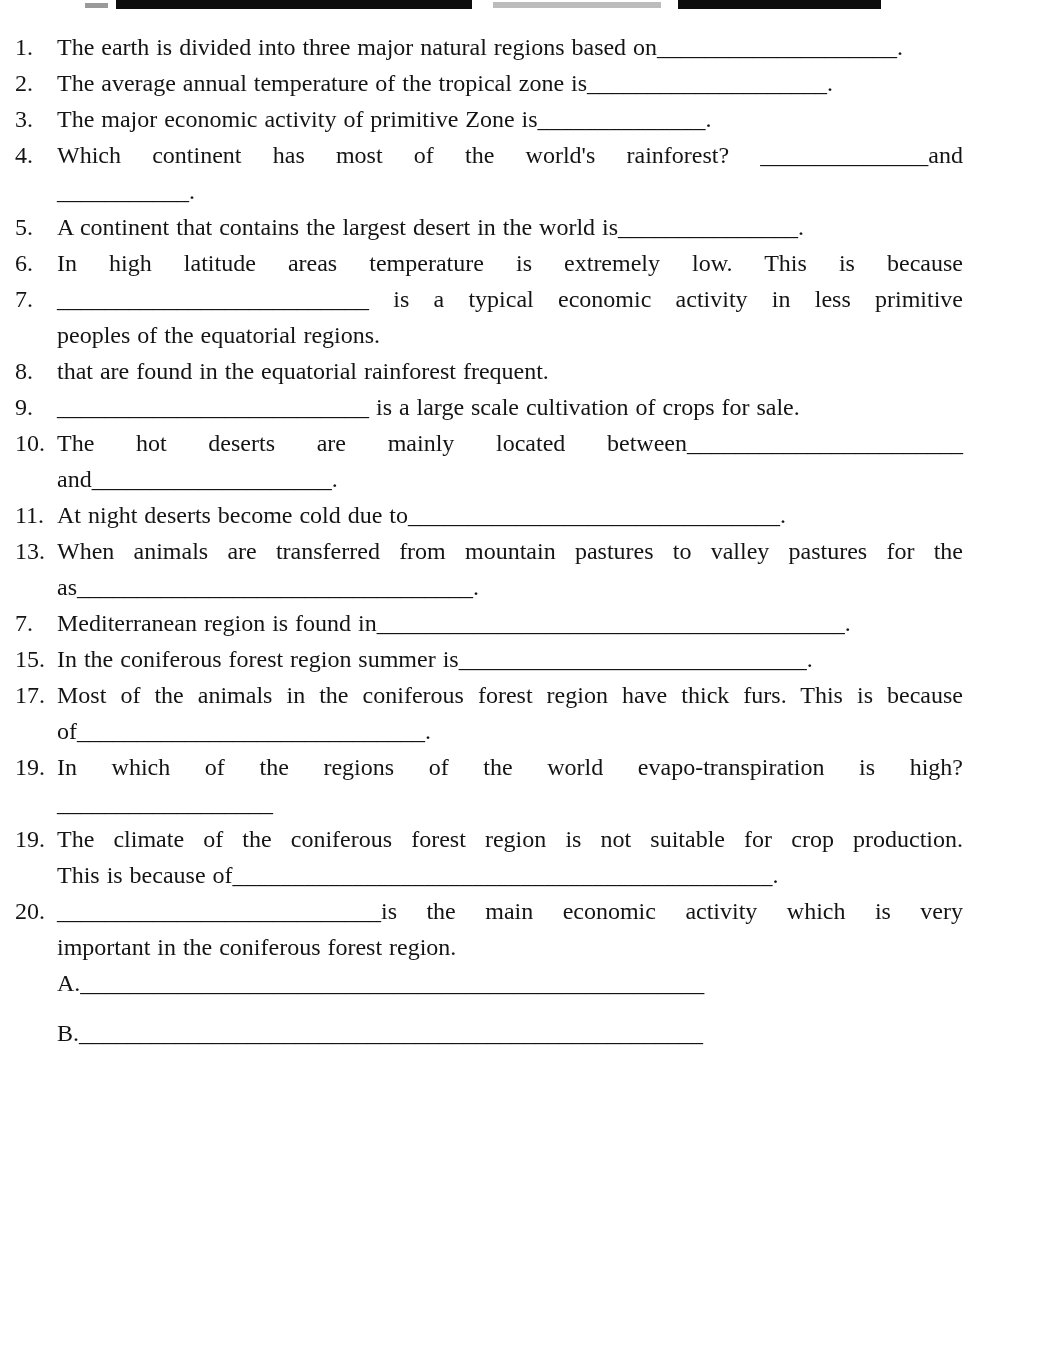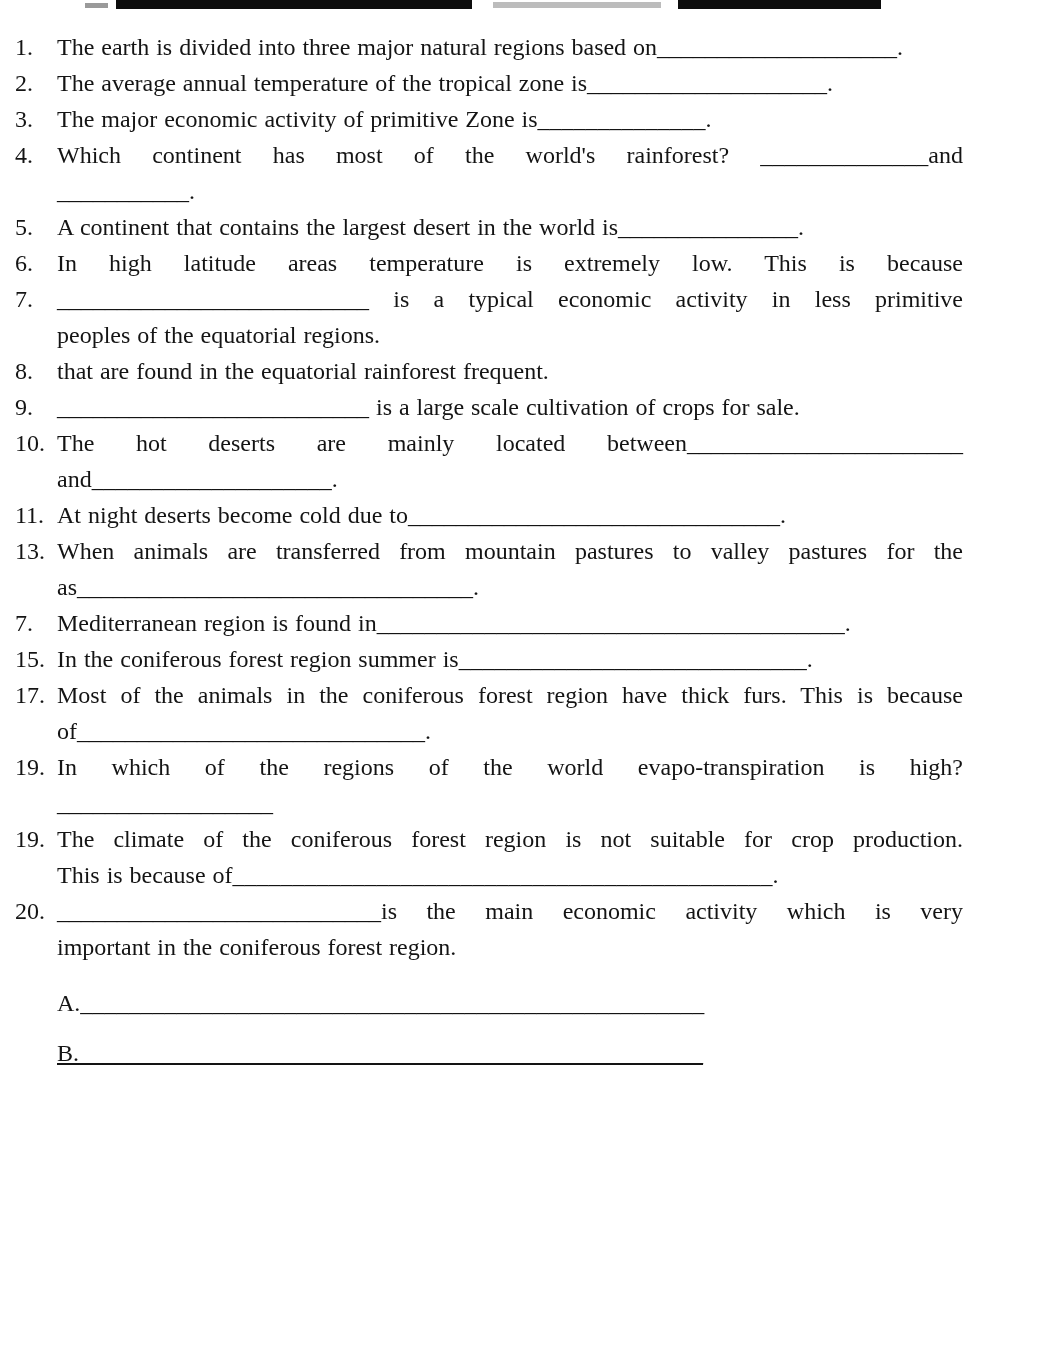"A.______________________________________" .ans-a { margin-top: 20px -> none }
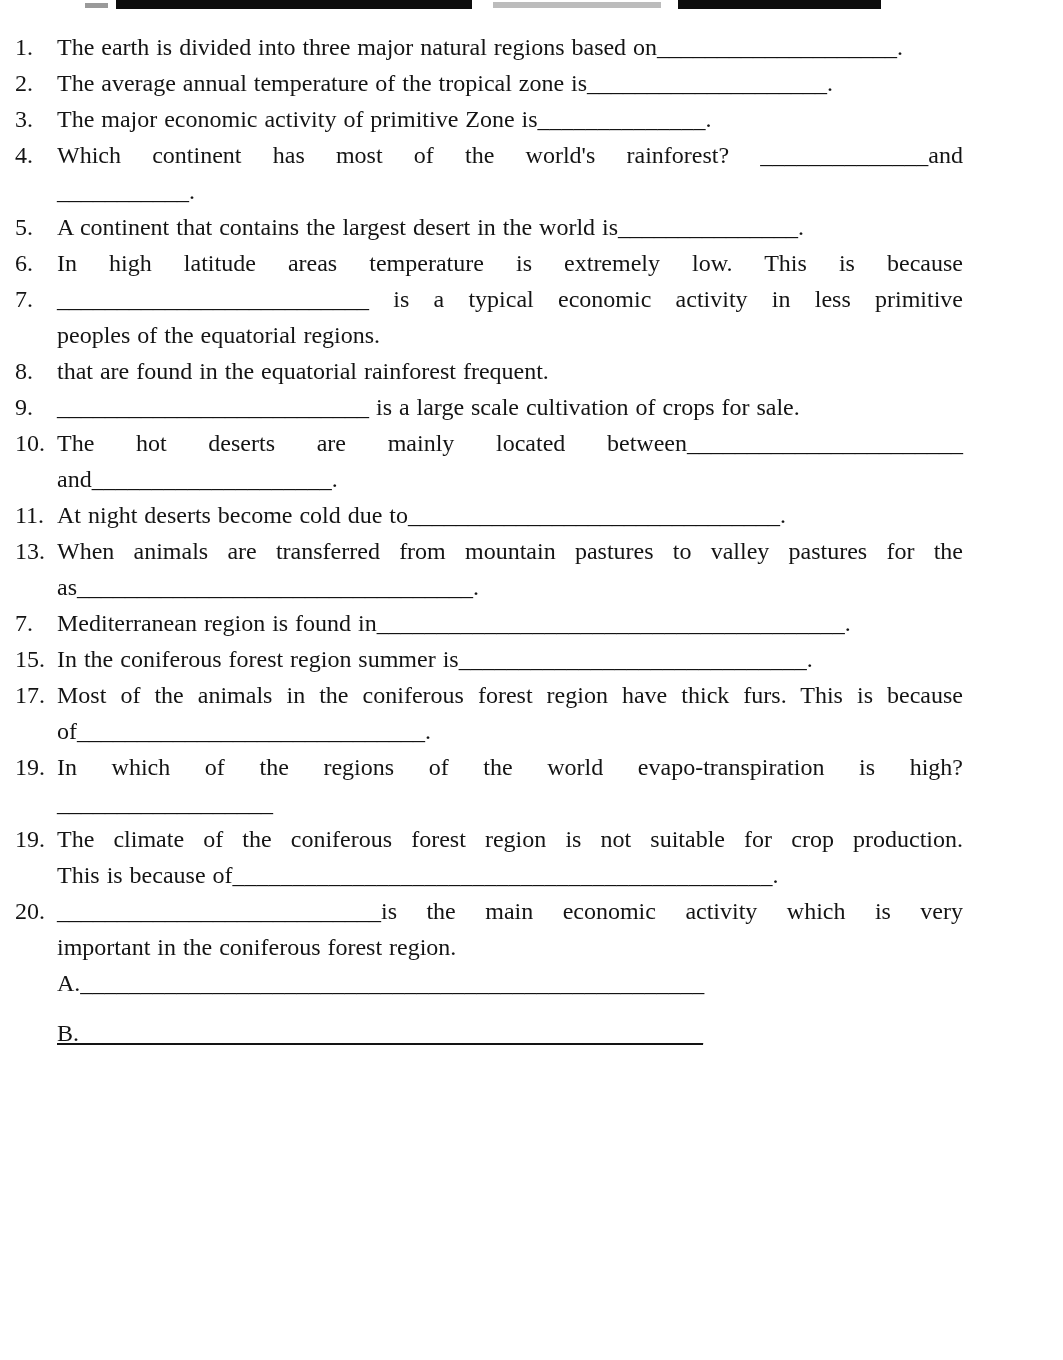"B.______________________________________" .ans-b { text-decoration: underline -> none }
